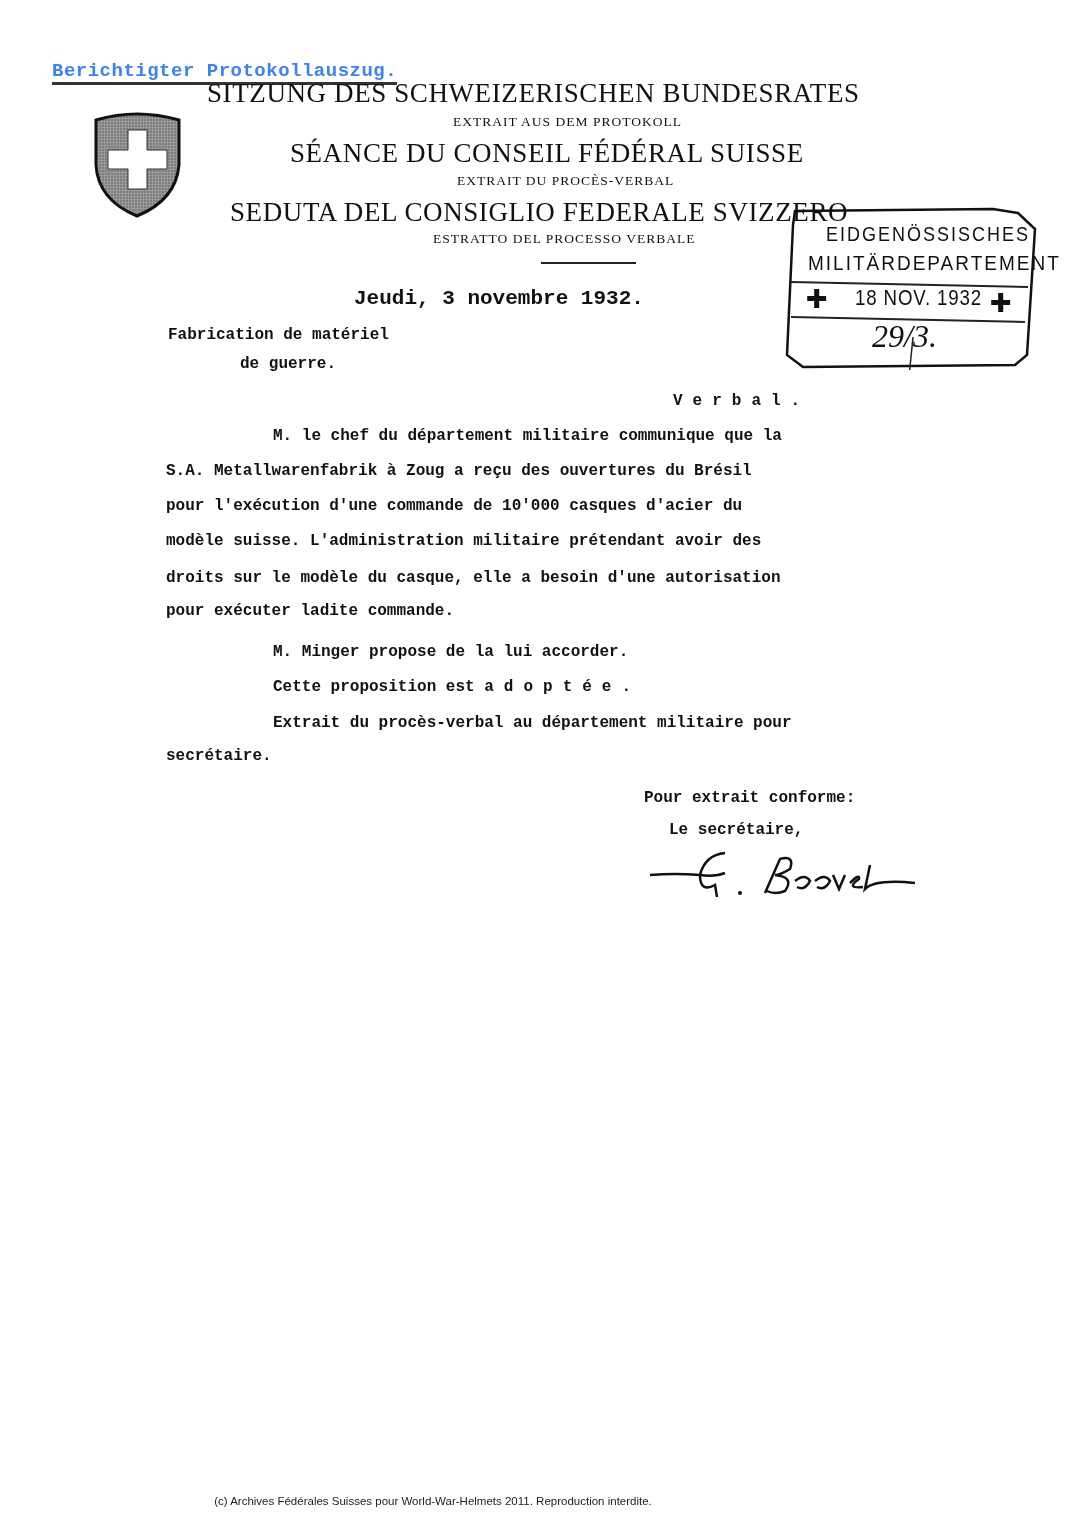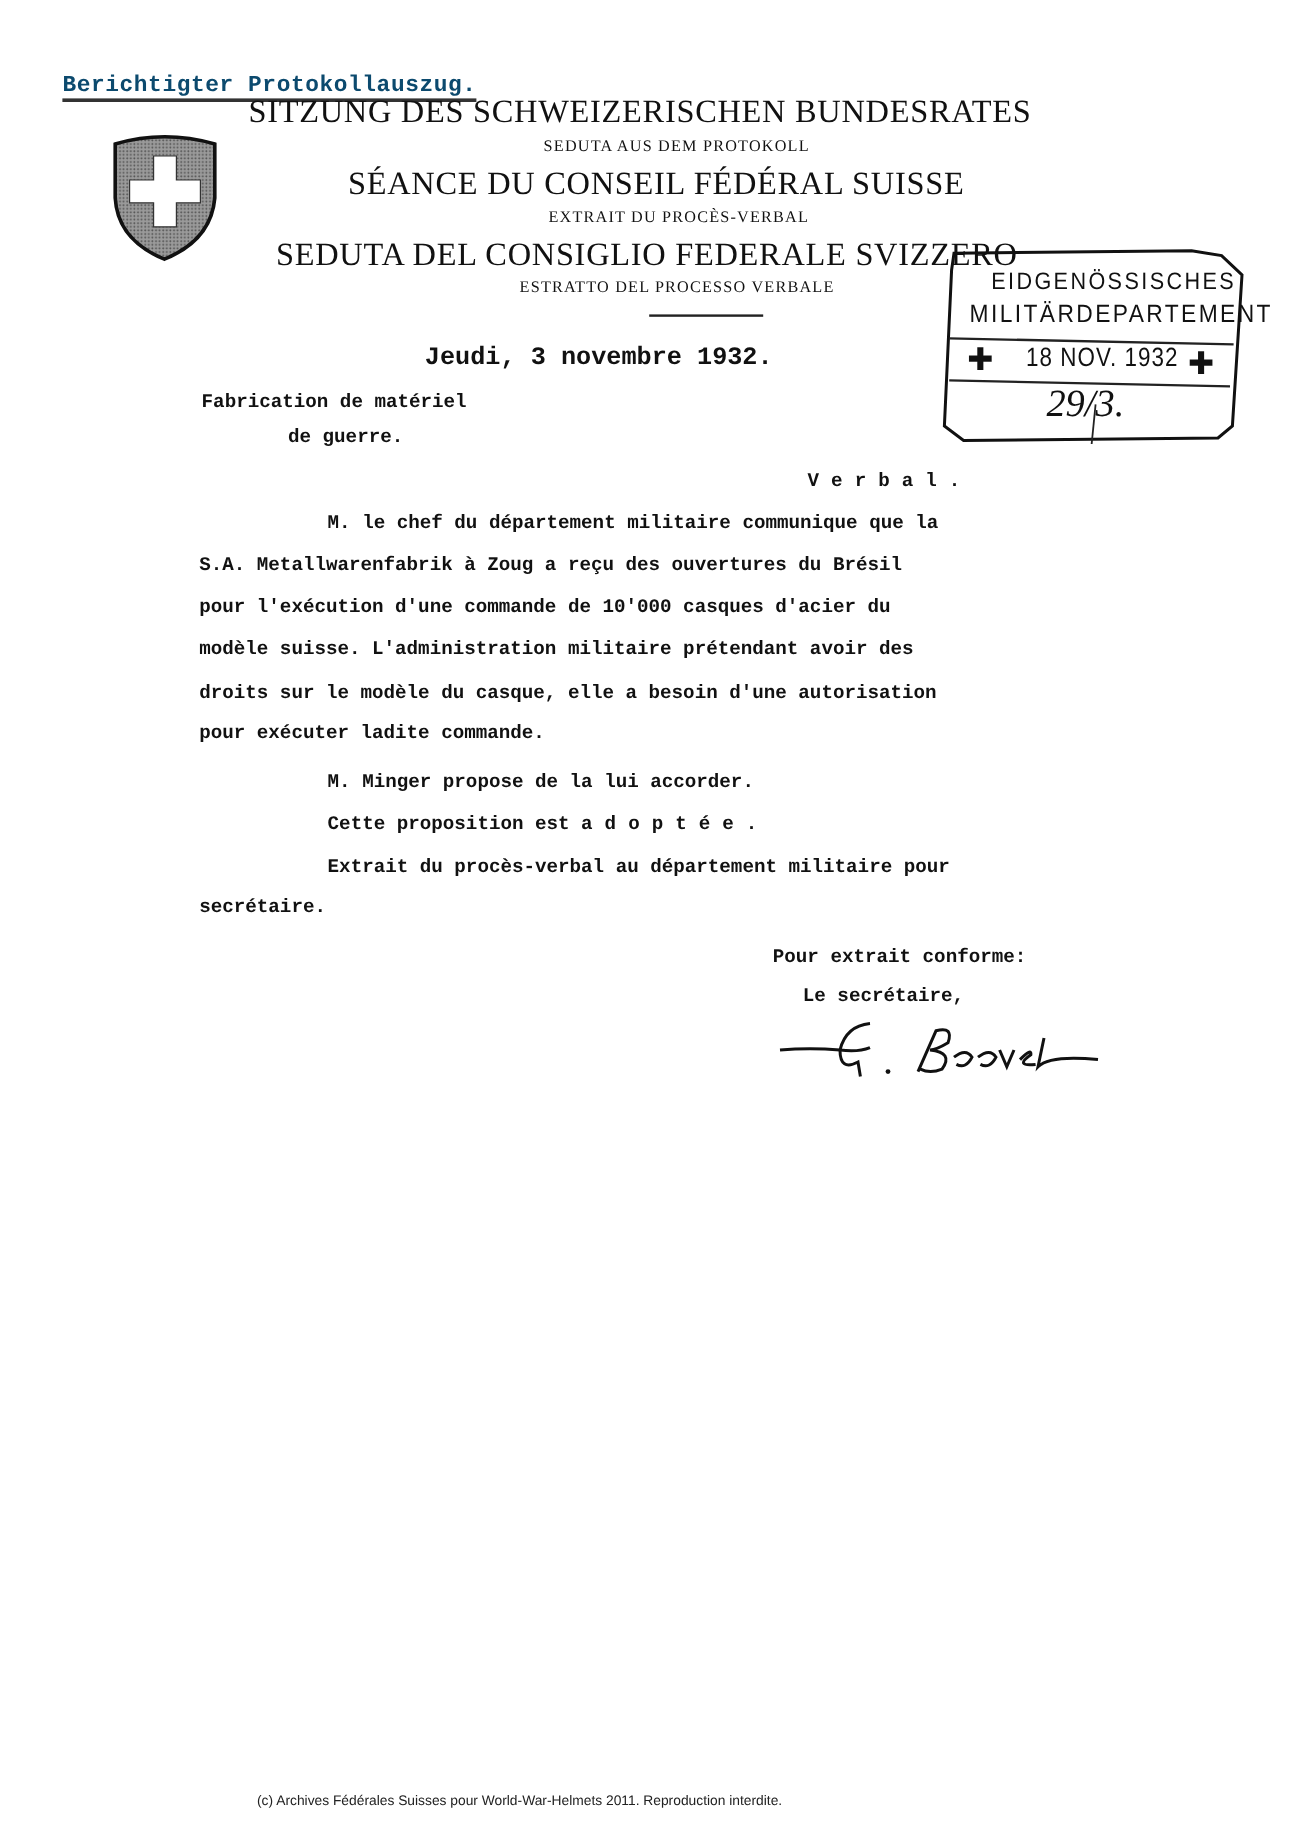"Berichtigter Protokollauszug." .typed-header { color: #0c4a6e -> #3b82f6 }
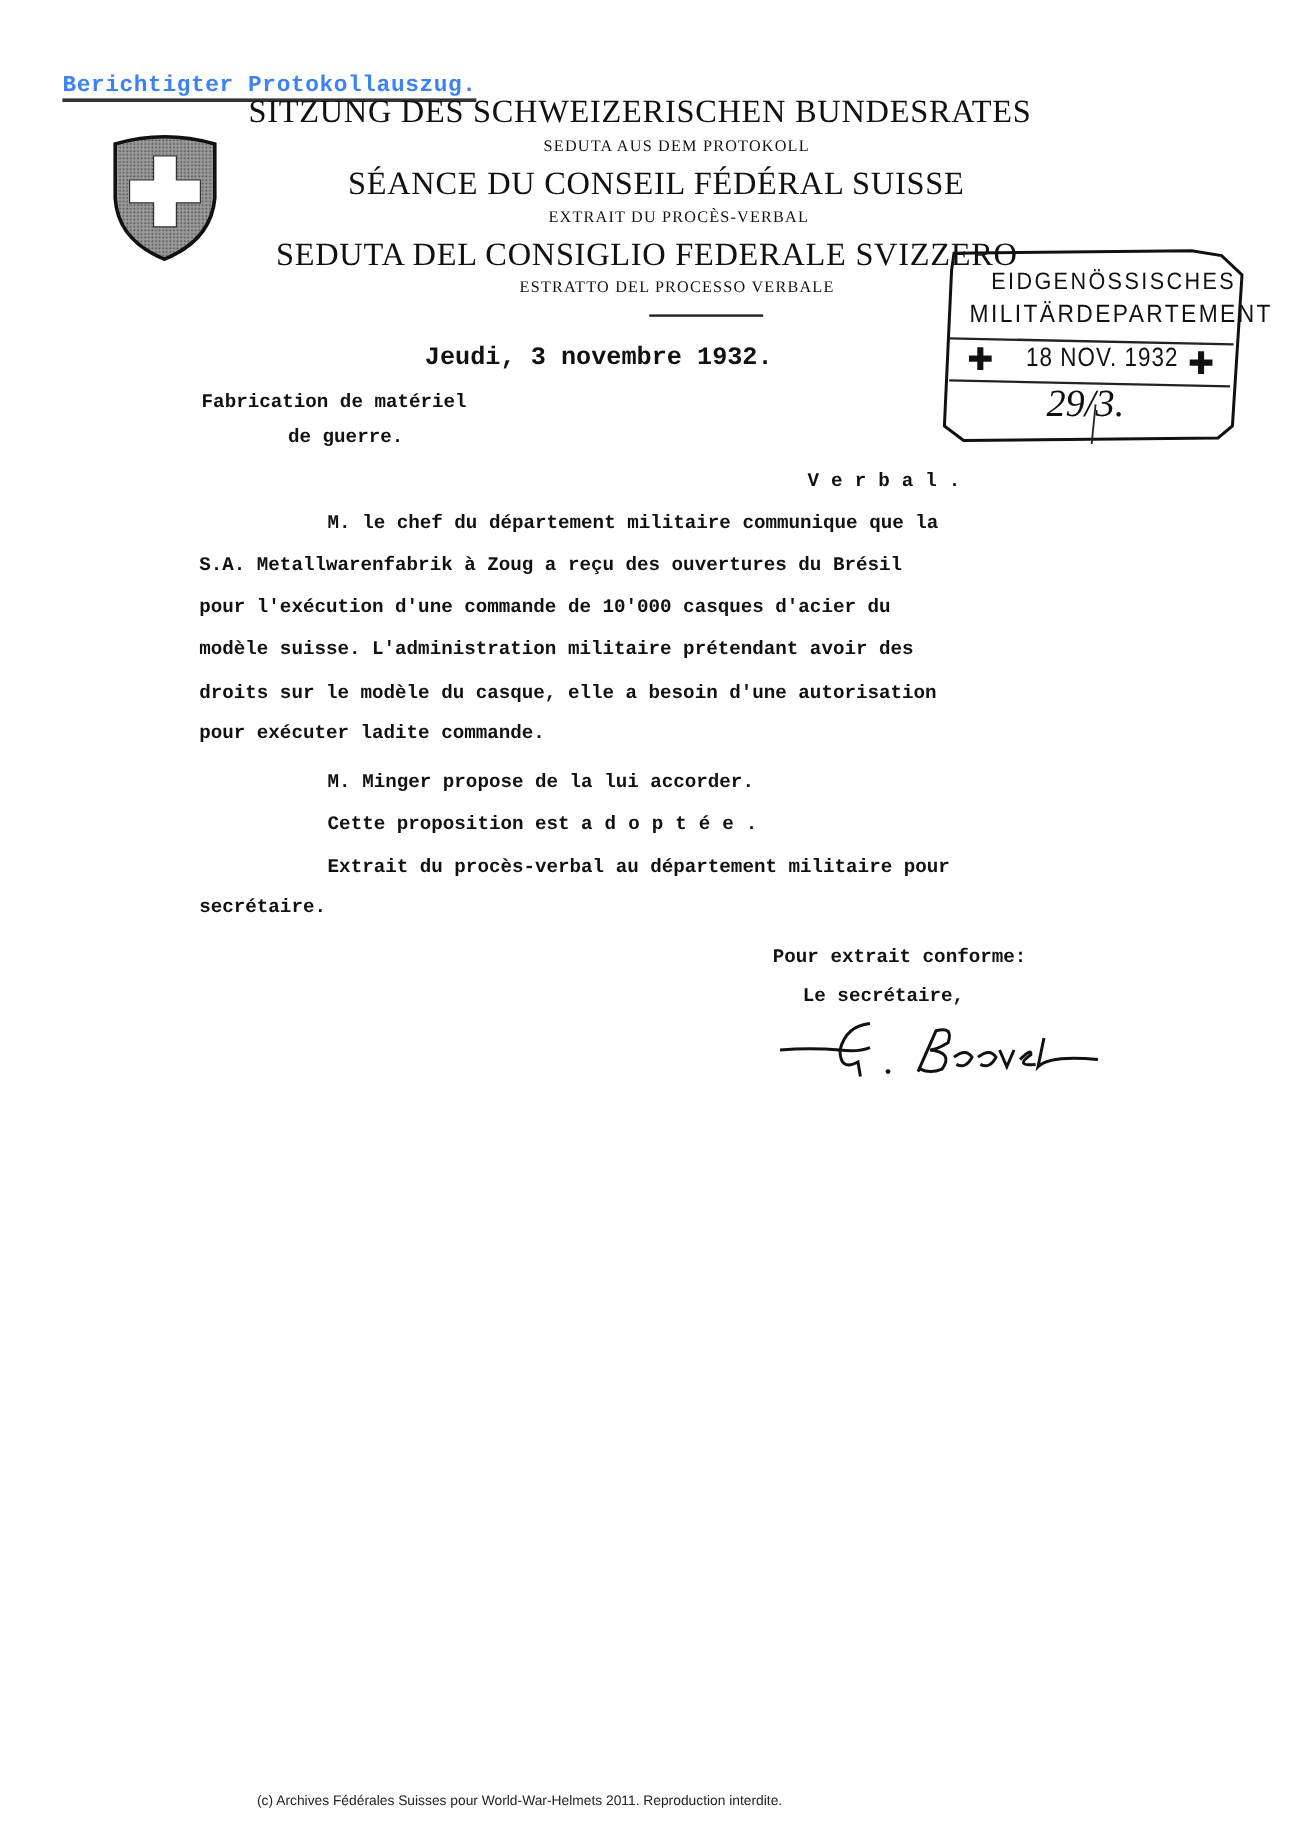"SEDUTA AUS DEM PROTOKOLL" div.abs { text: SEDUTA -> EXTRAIT }
